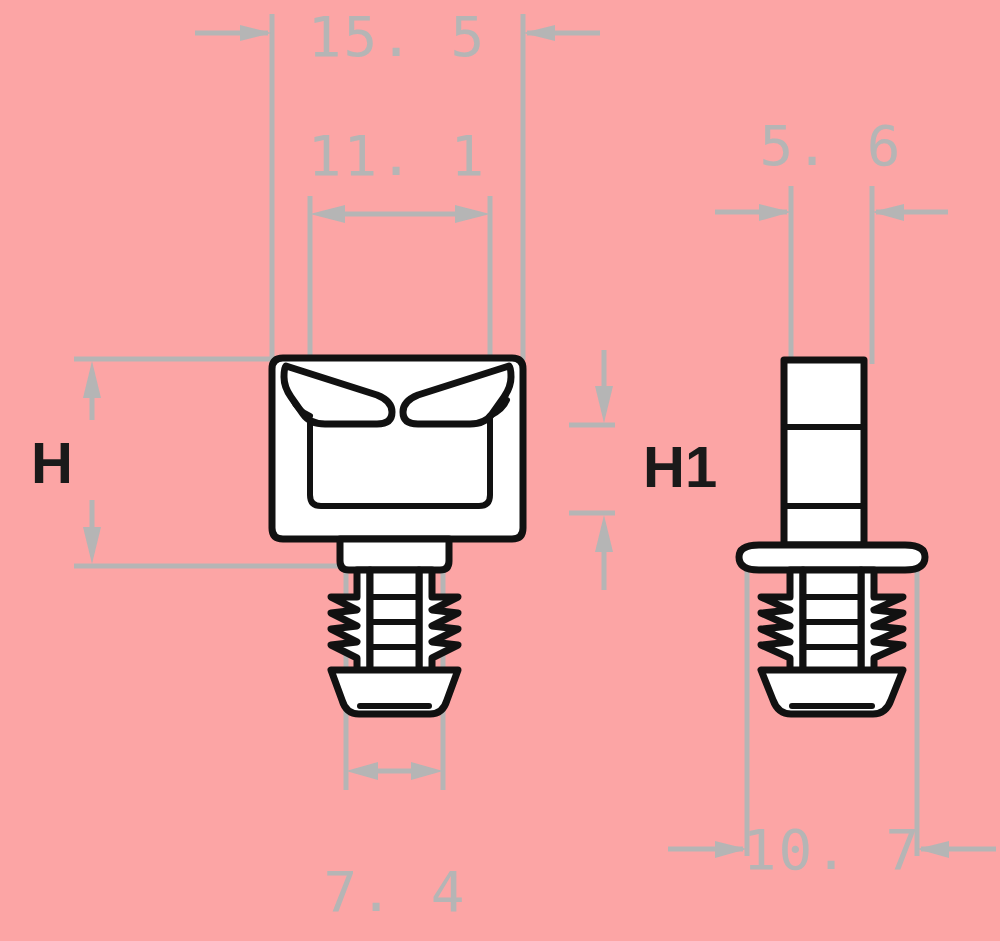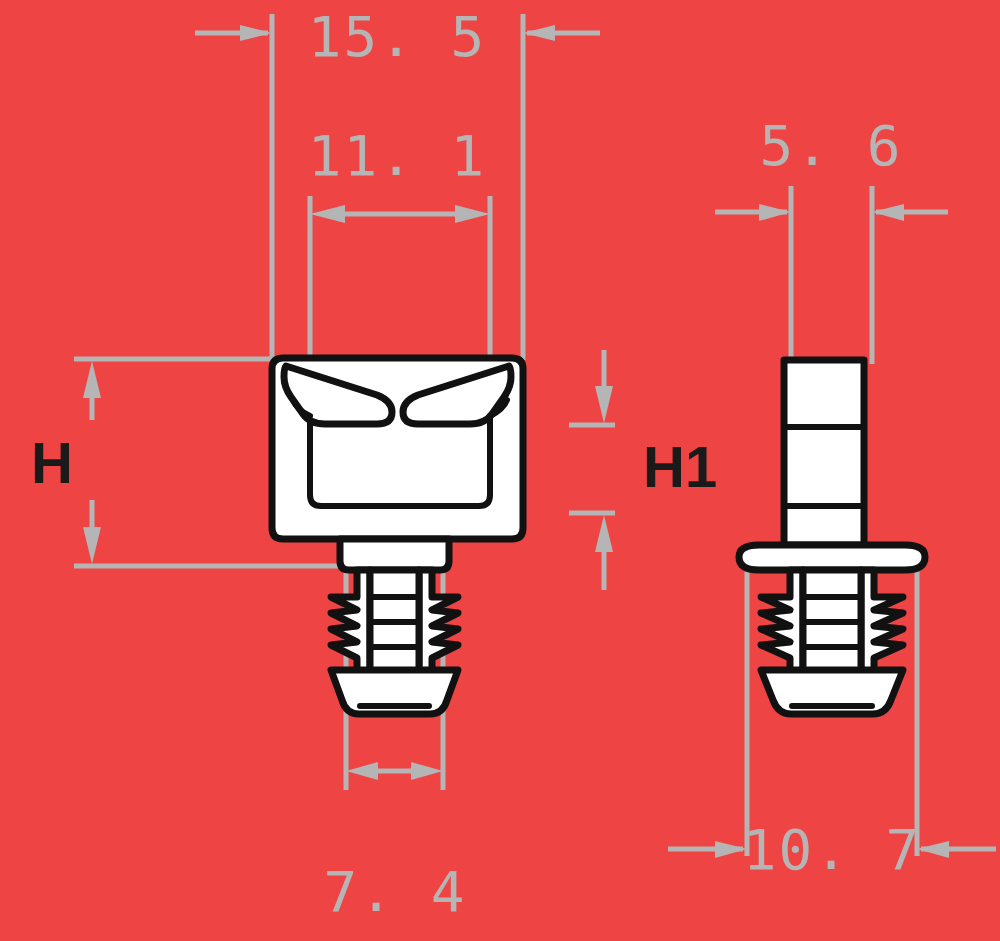"15. 5" #drawing-root { background: #ef4444 -> #fca5a5 }
